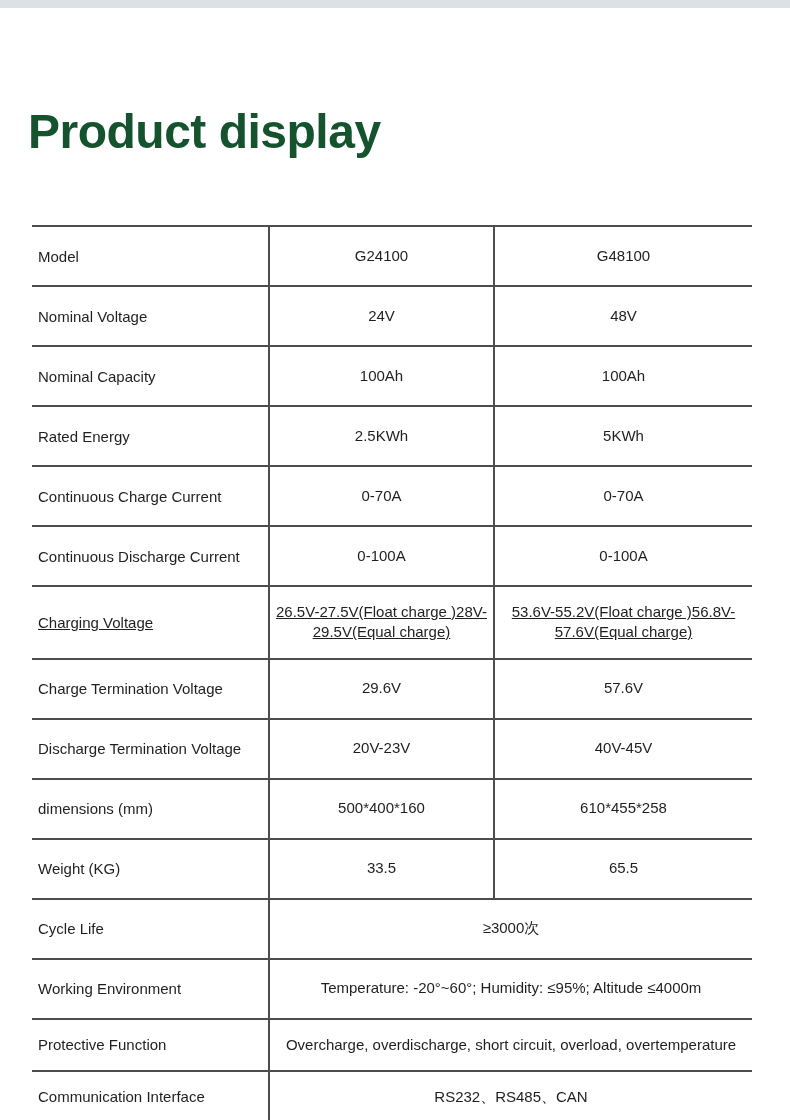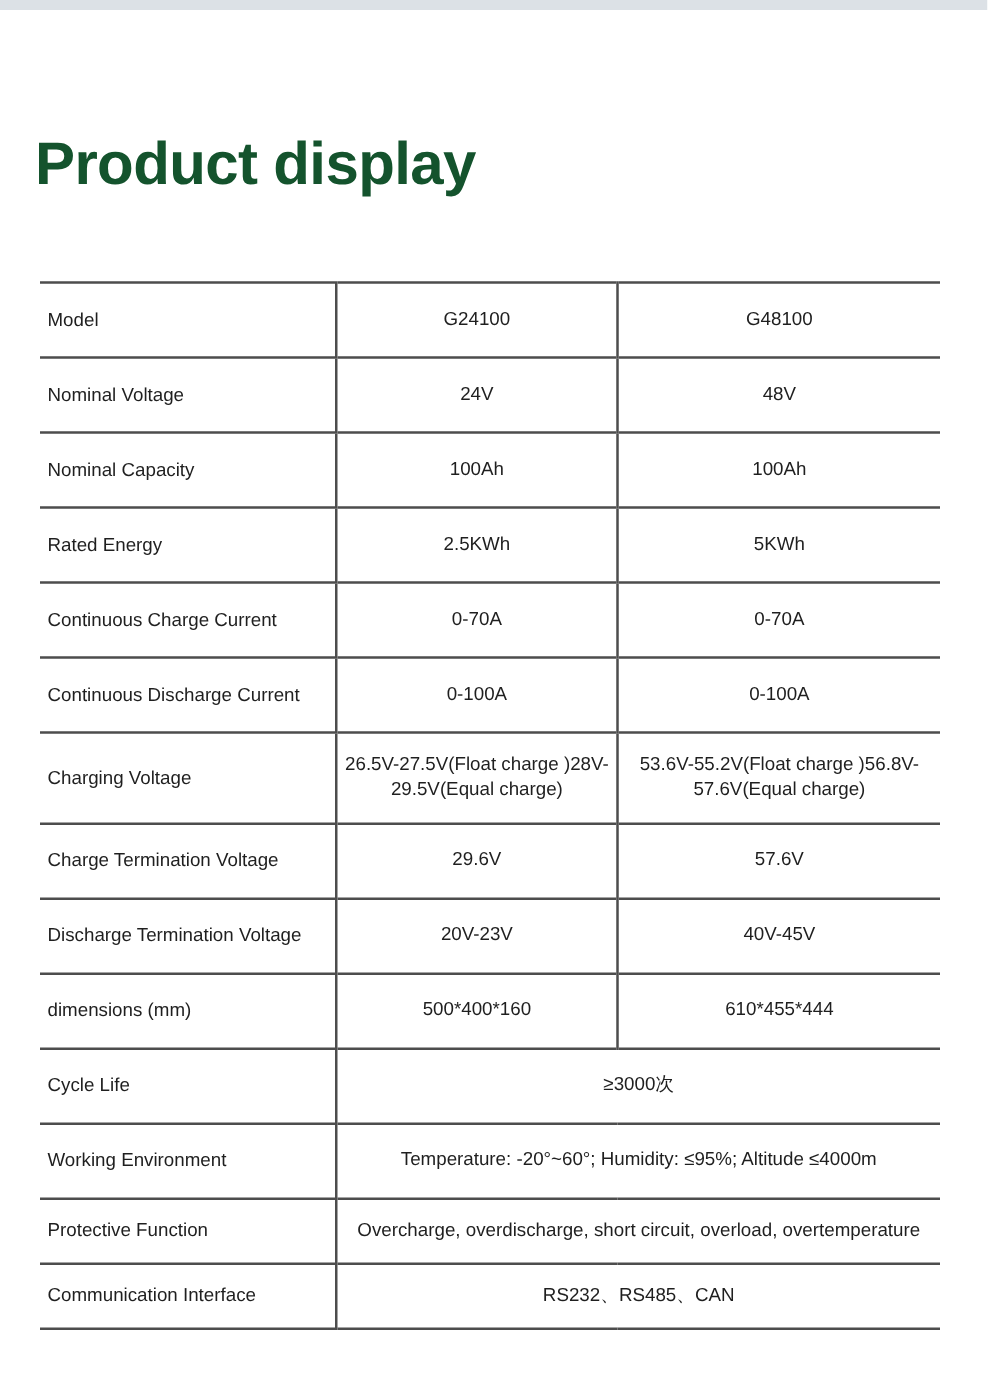"Charging Voltage" table.spec-table tr.tall { text-decoration: none -> underline }
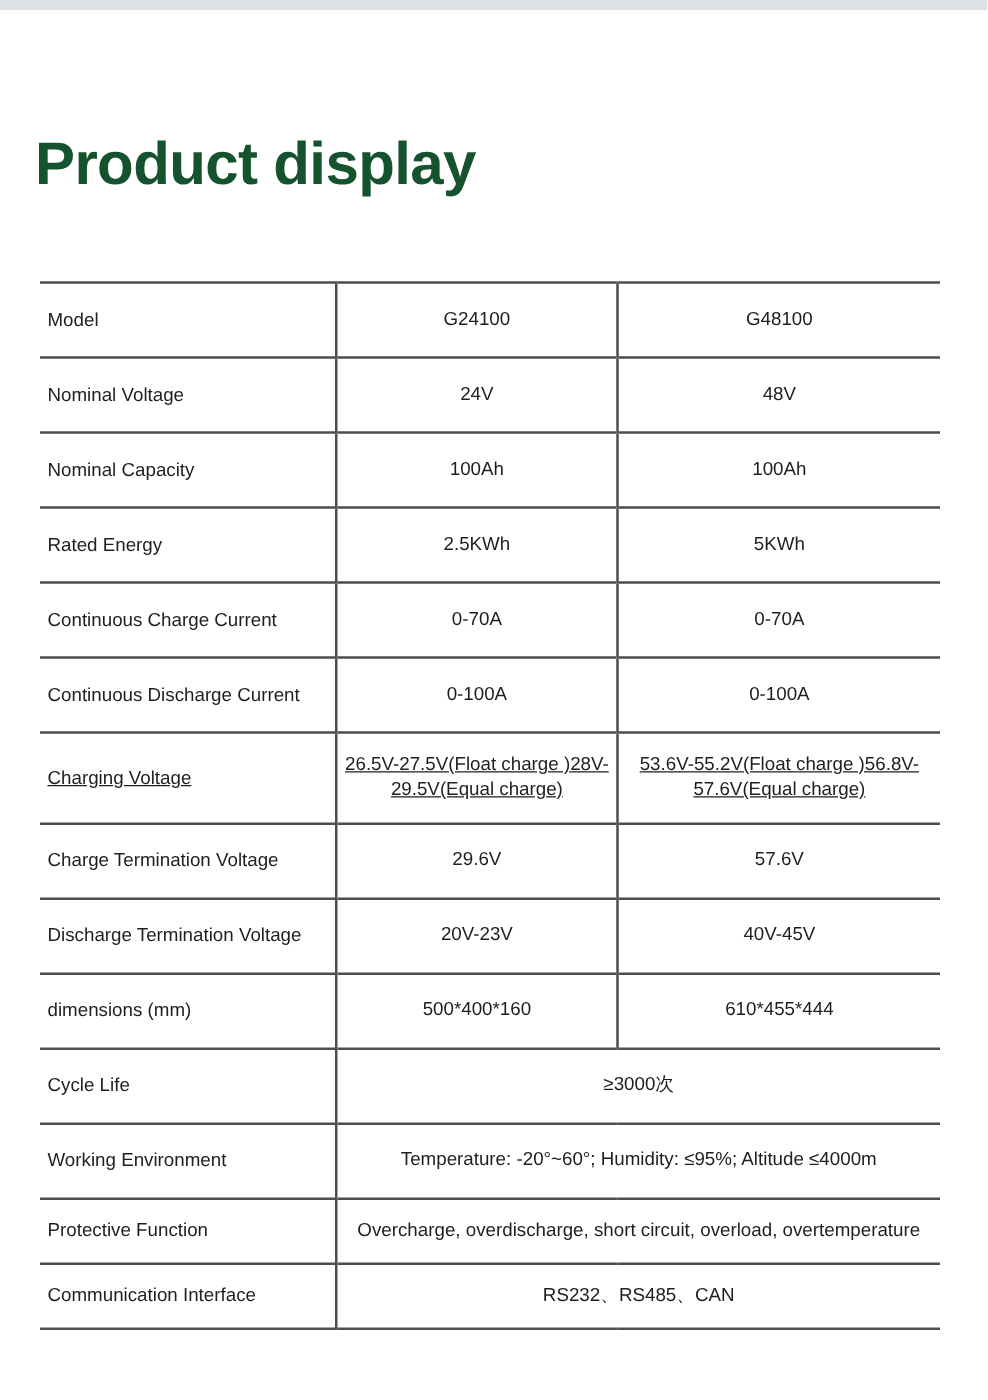"610*455*444" td.val { text: 444 -> 258 }
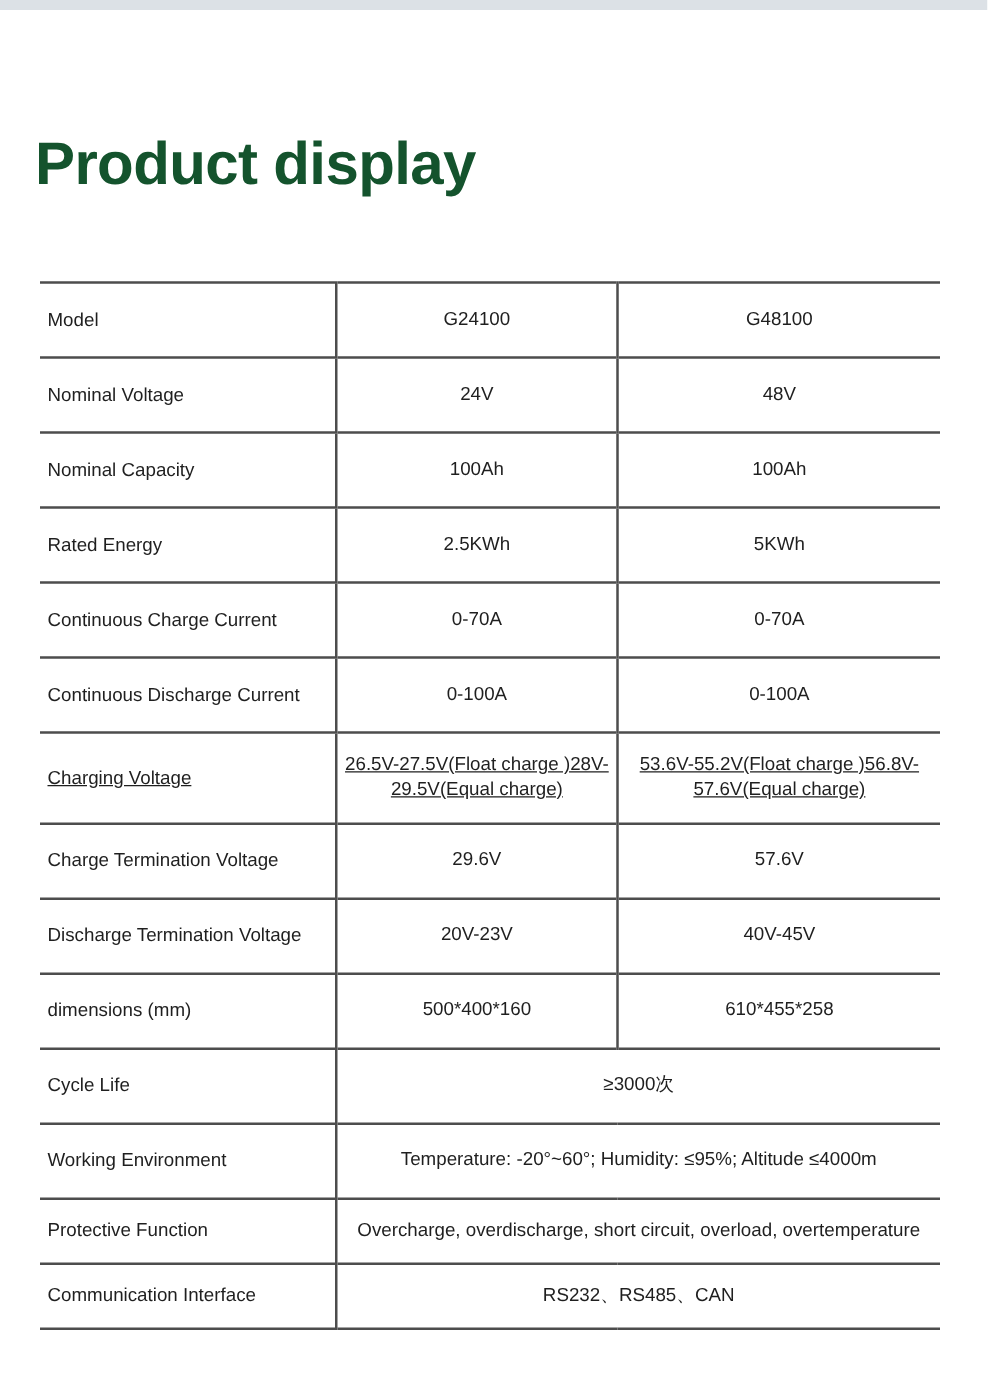"Weight (KG)" tr { html: none -> <tr> <td>Weight (KG)</td> <td>33.5</td> <td>65.5</td> </tr> }
